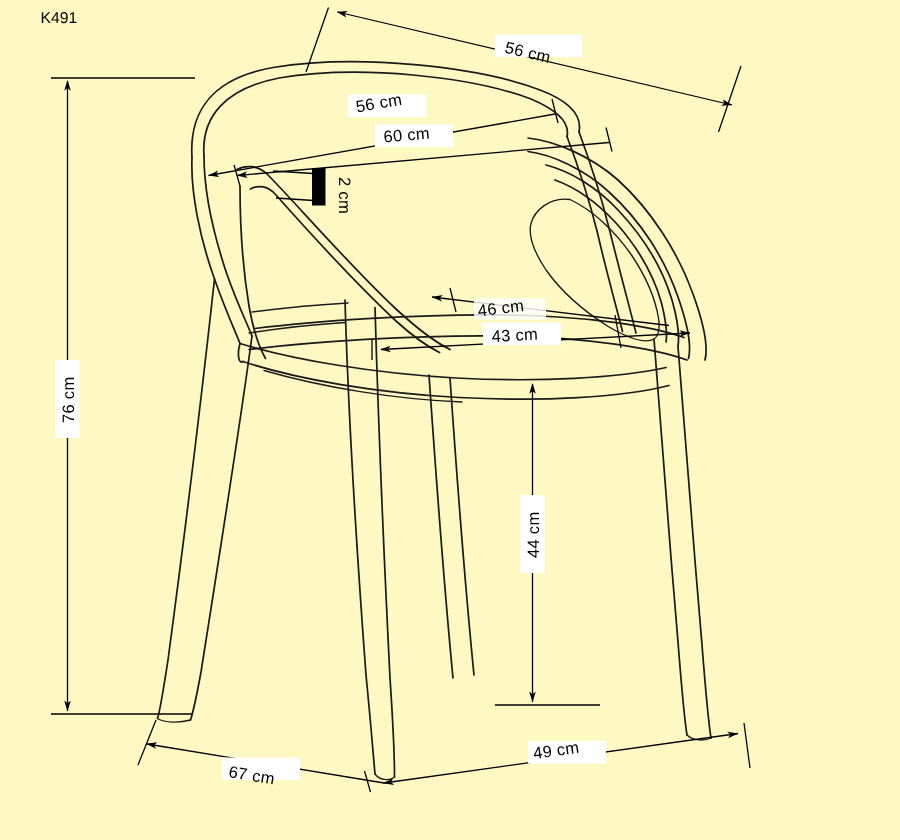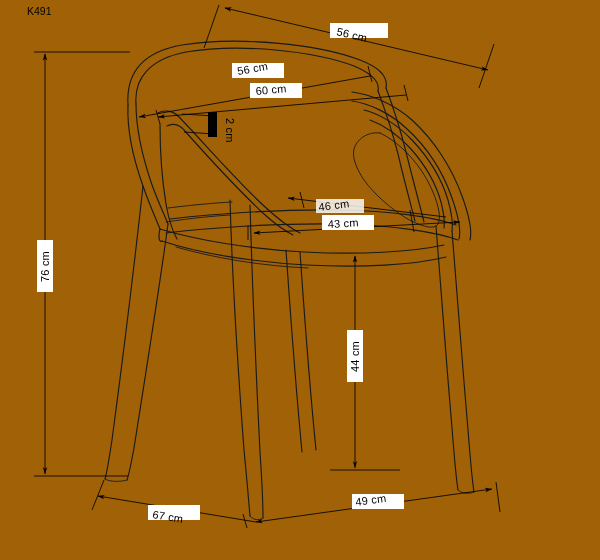"K491" #drawing-root { background: #a16207 -> #fef9c3 }
